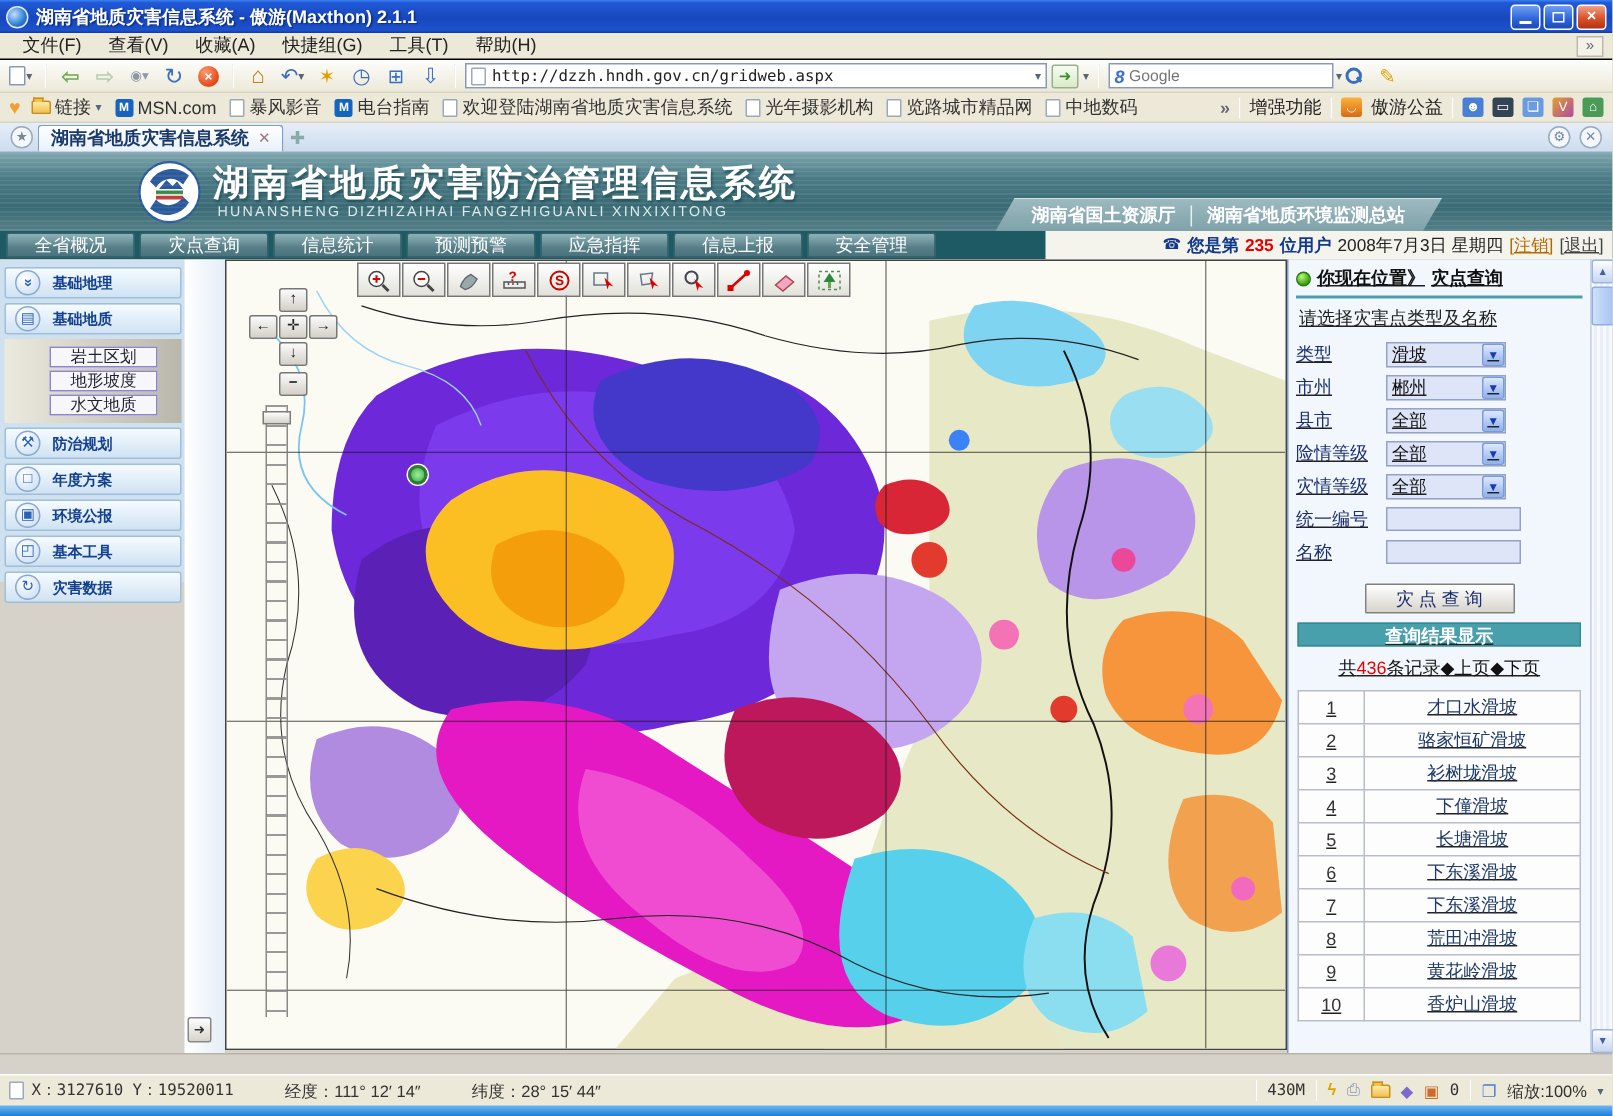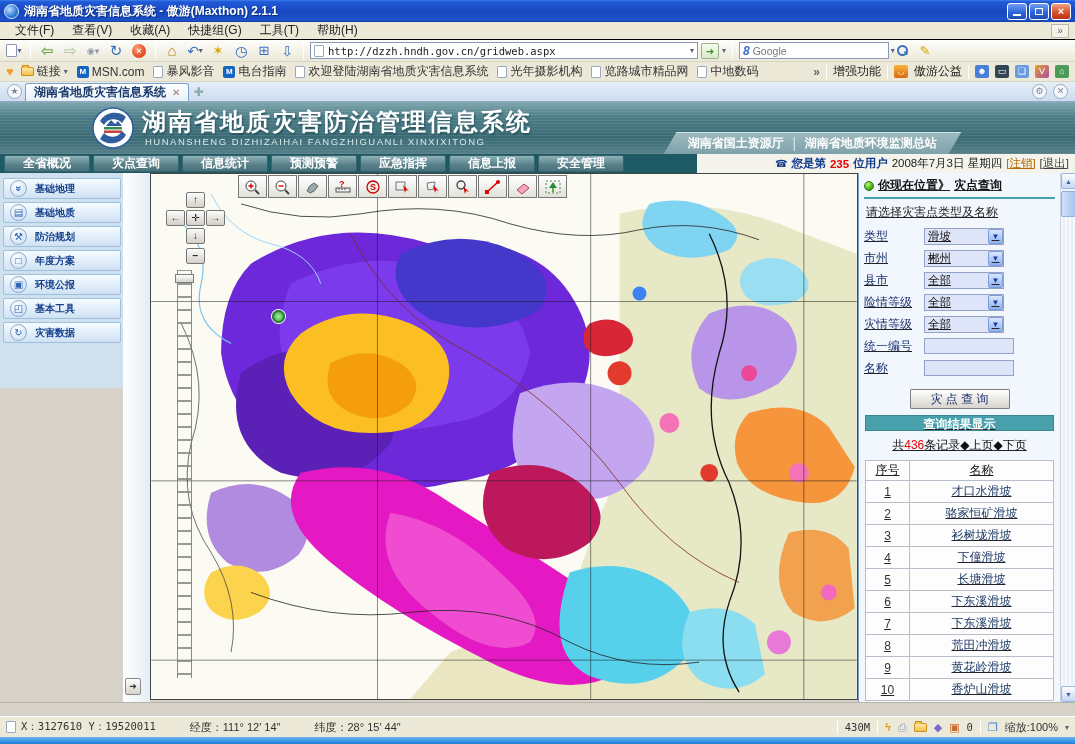"全省概况" .ntab { font-weight: bold -> normal }
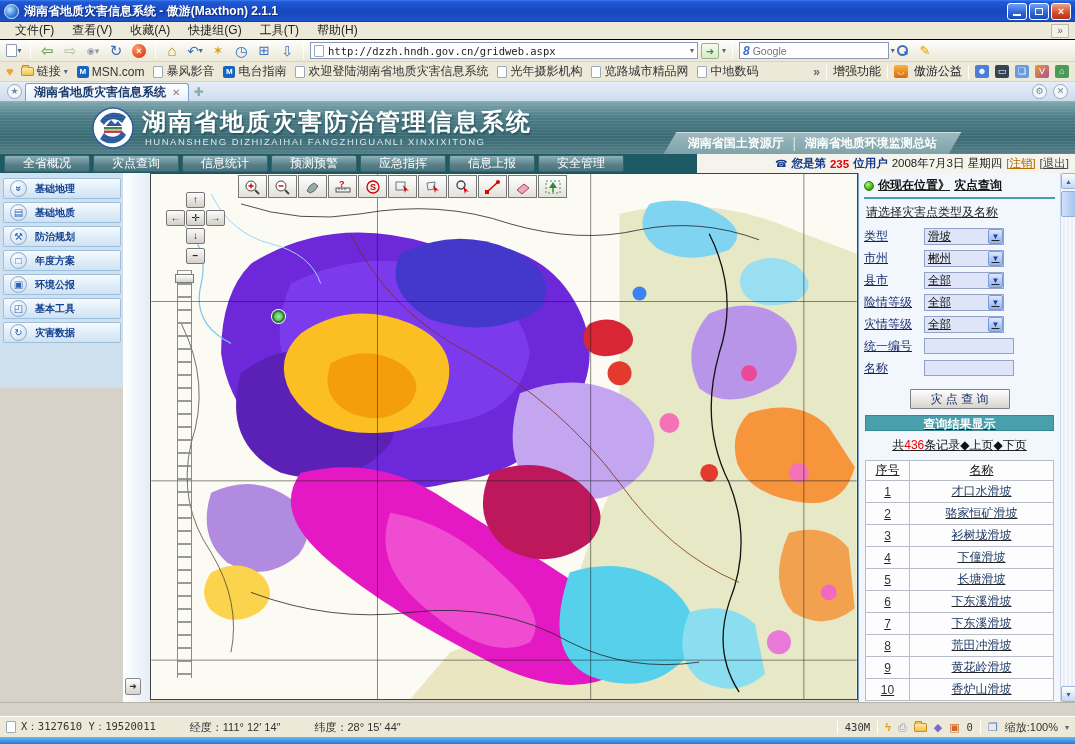"岩土区划" div.sb-sub { html: none -> <div> <div>岩土区划</div> <div>地形坡度</div> <div>水文地质</div> </div> }
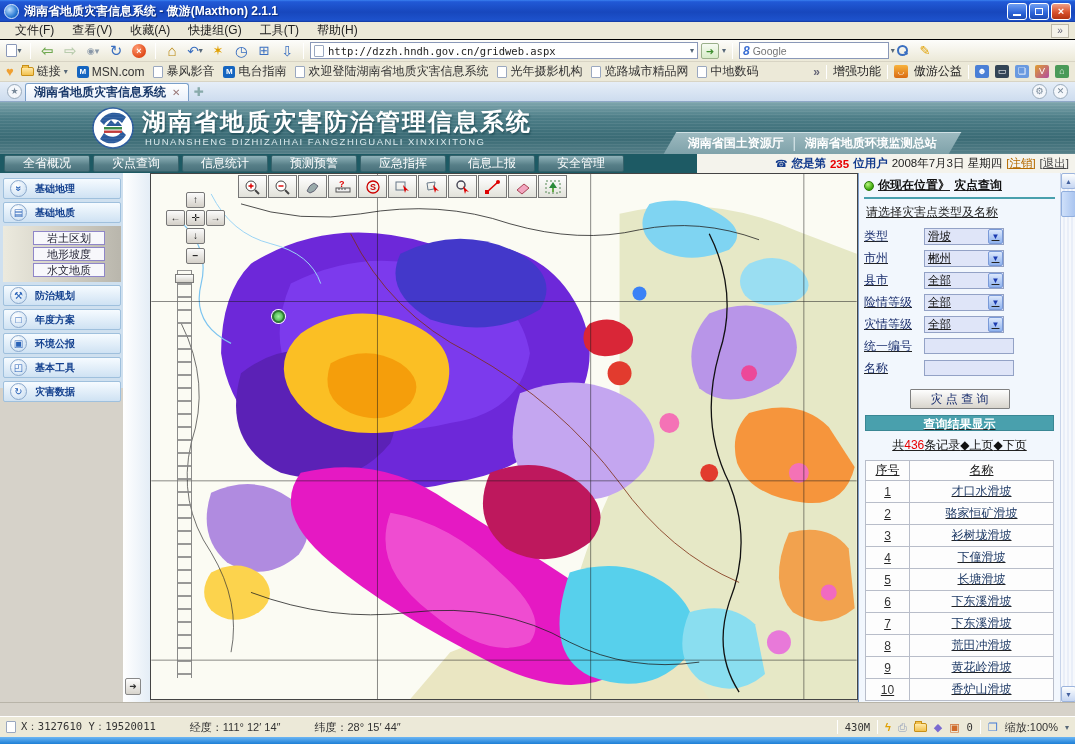"序号" tr { html: <tr> <th>序号</th> <th>名称</th> </tr> -> none }
